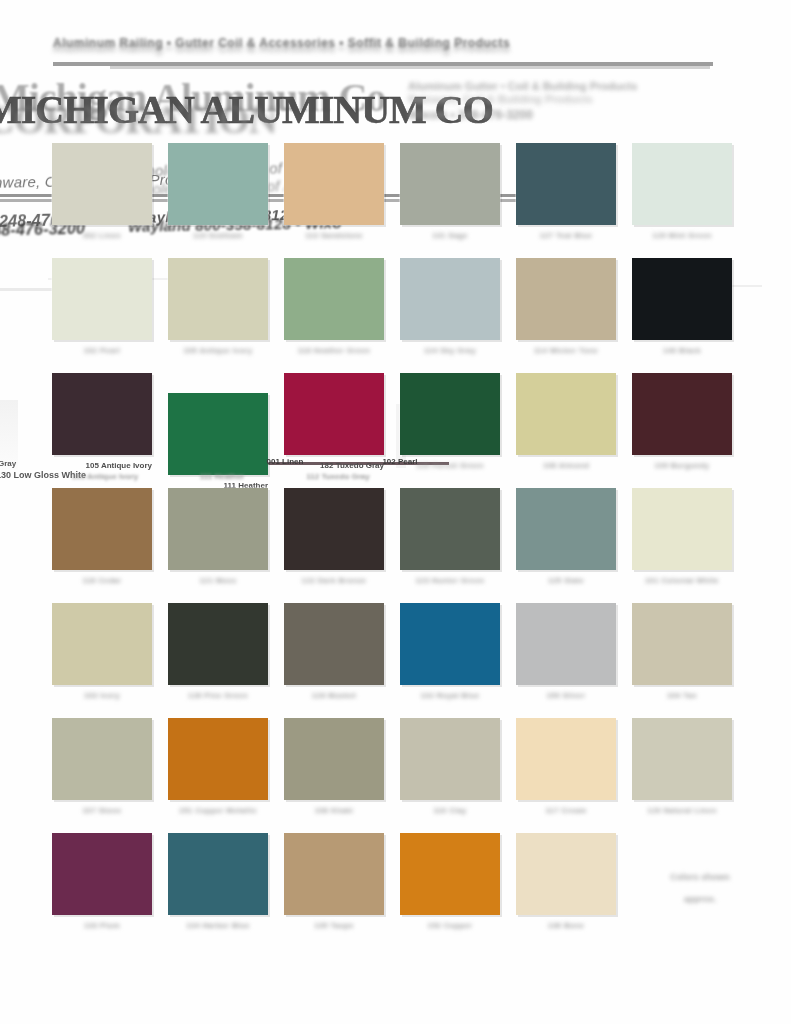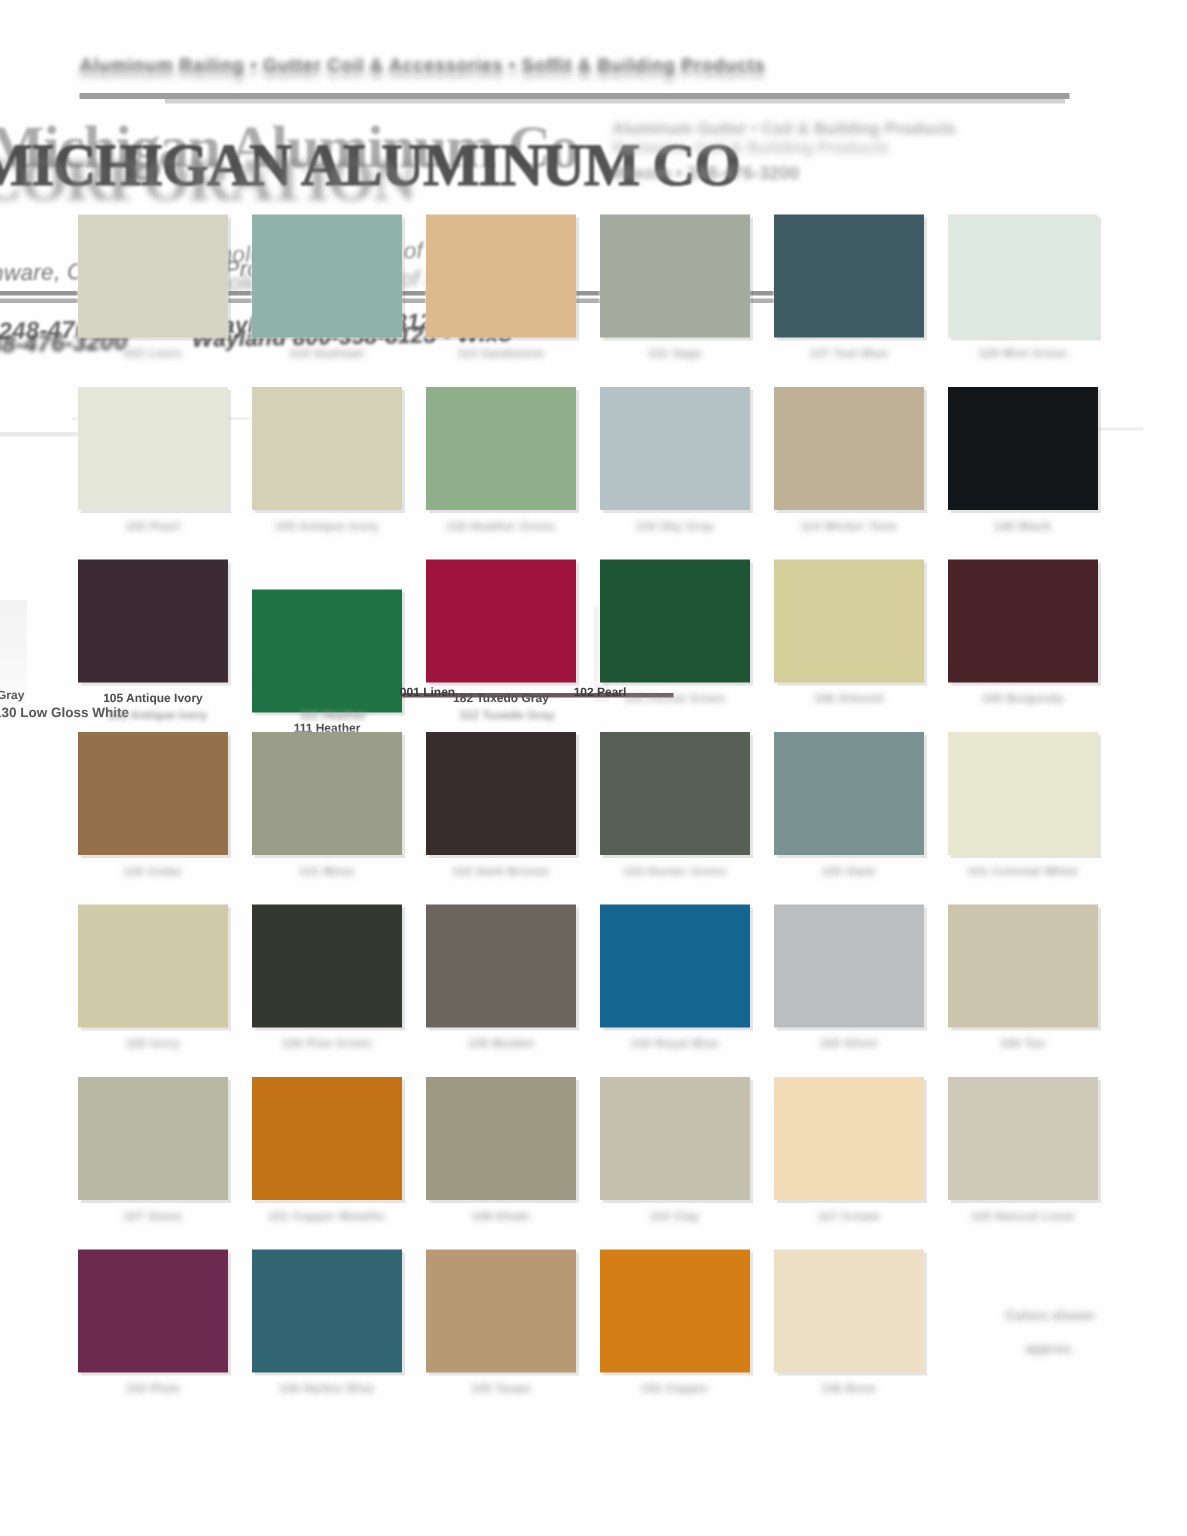"105 Antique Ivory" .caption.sharp { text-align: none -> right }
